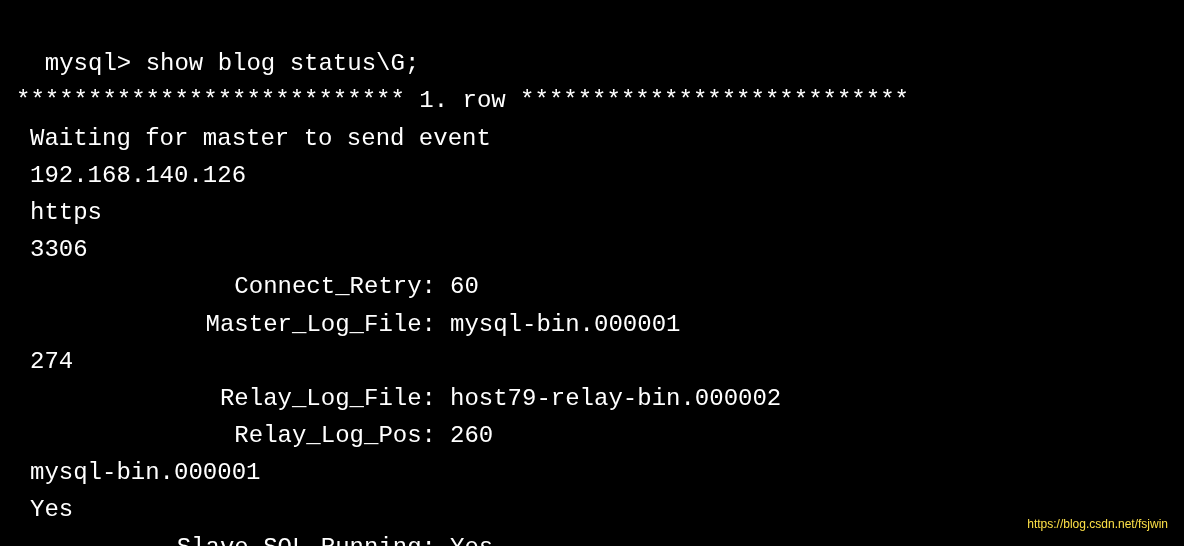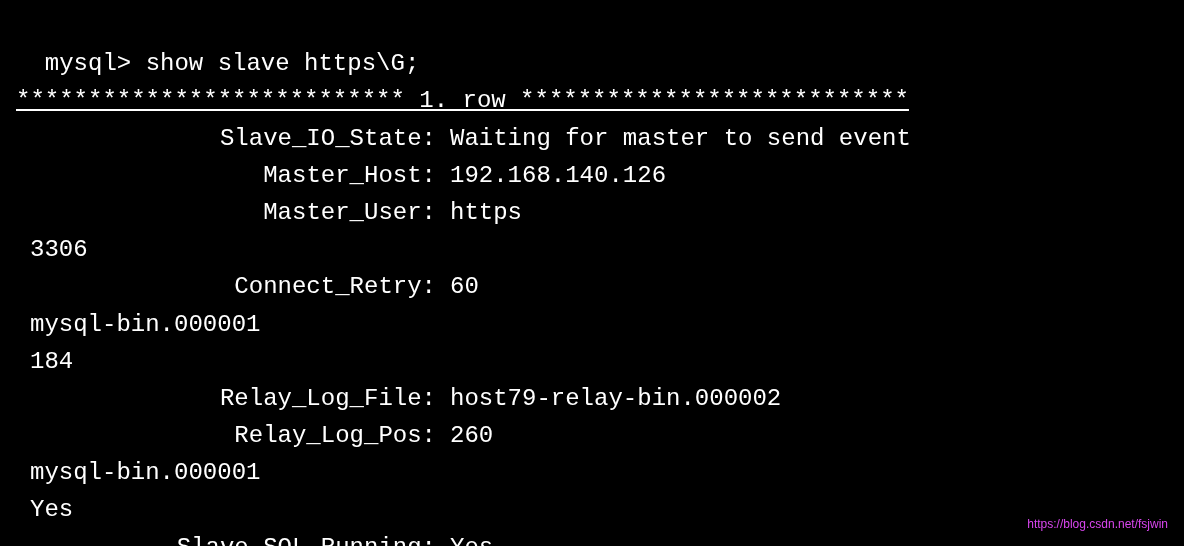"show slave https\G;" span { text: slave https -> blog status }
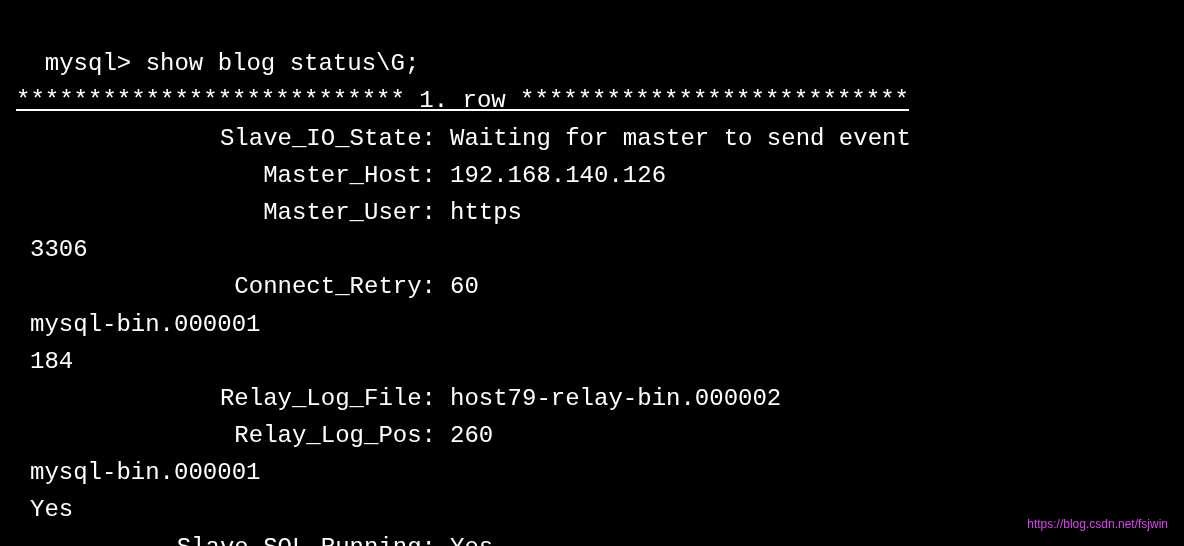"*************************** 1. row" .row-header { text-decoration: underline -> none }
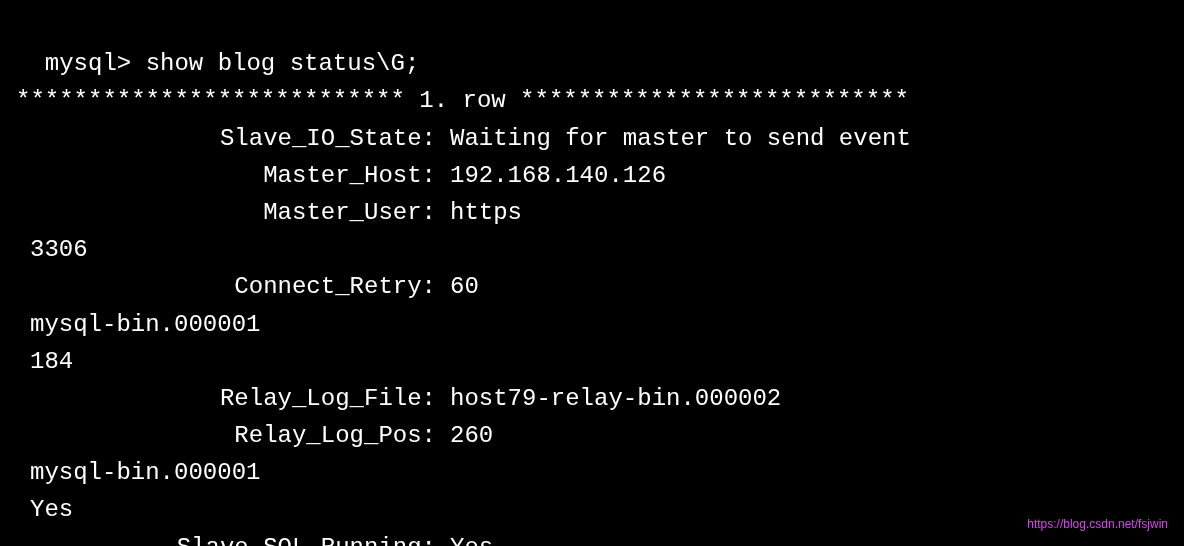"Slave_IO_State:" span.field-label { html: <span>Slave_IO_State:</span> -> none }
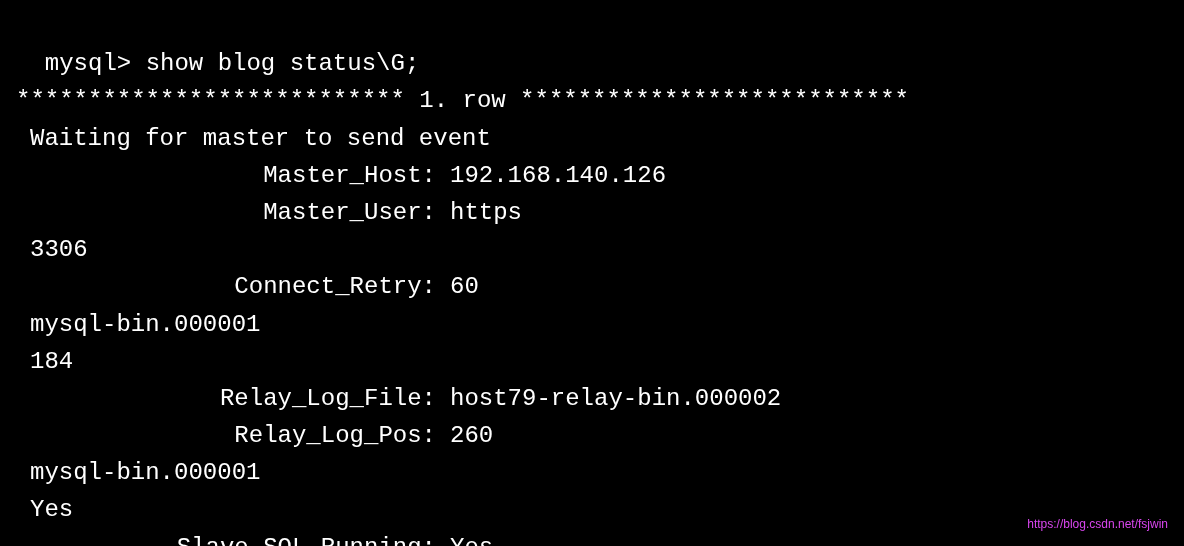"Master_Host:" span.field-label { html: <span>Master_Host:</span> -> none }
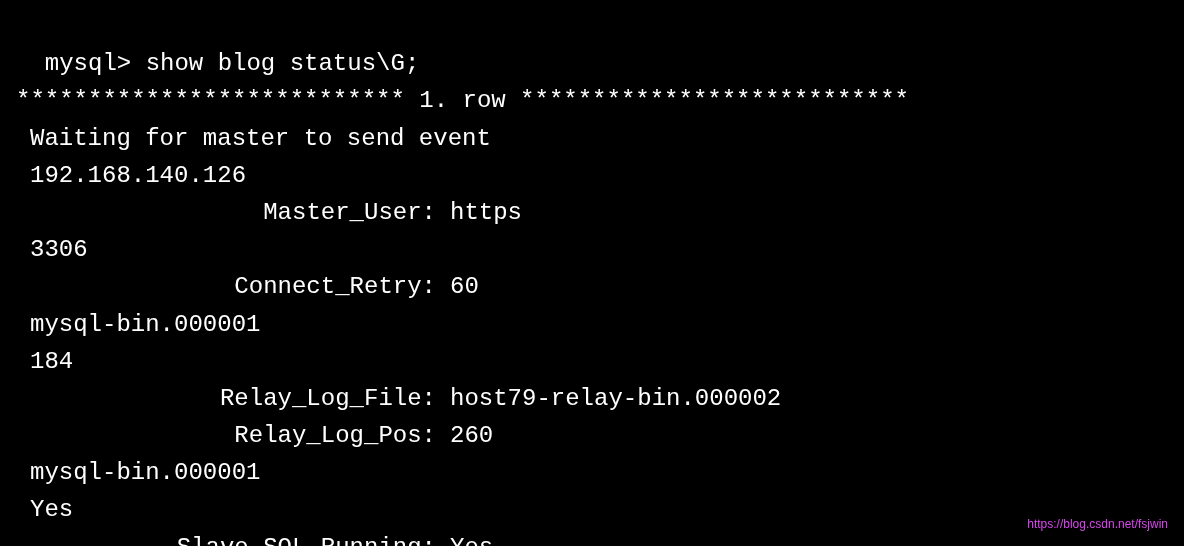"Master_User:" span.field-label { html: <span>Master_User:</span> -> none }
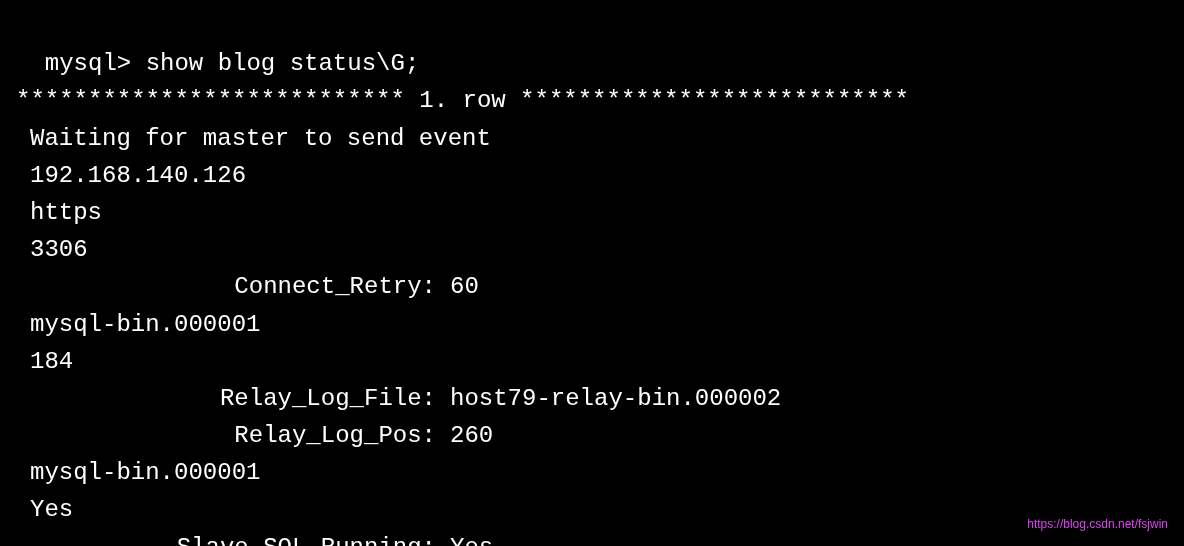"Master_Log_File:" span.field-label { html: none -> <span>Master_Log_File:</span> }
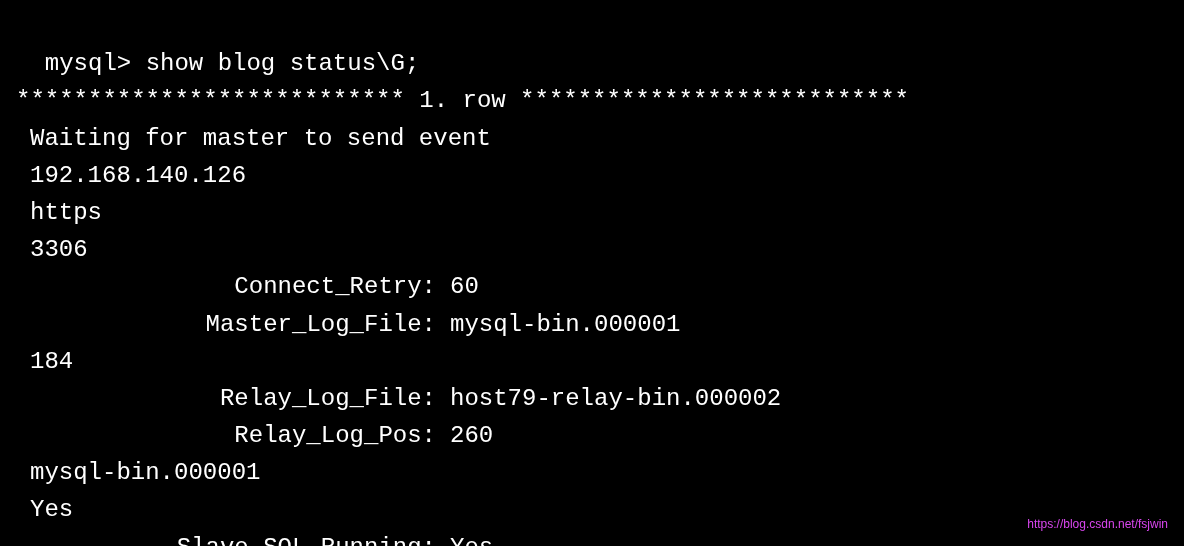"184" span.field-value { text: 184 -> 274 }
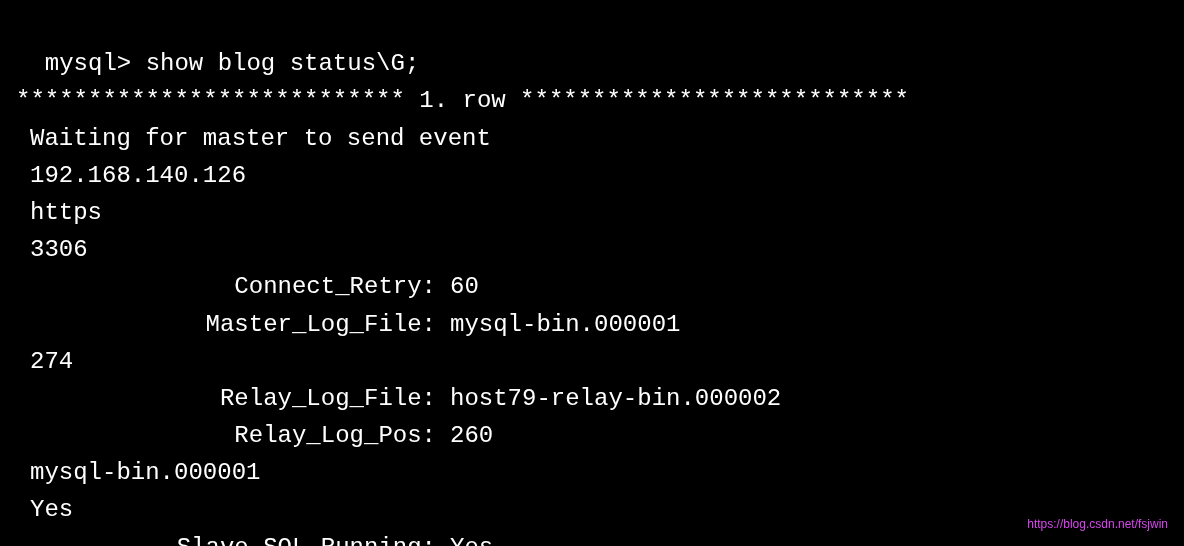"https://blog.csdn.net/fsjwin" .watermark { color: #d946ef -> #fde047 }
